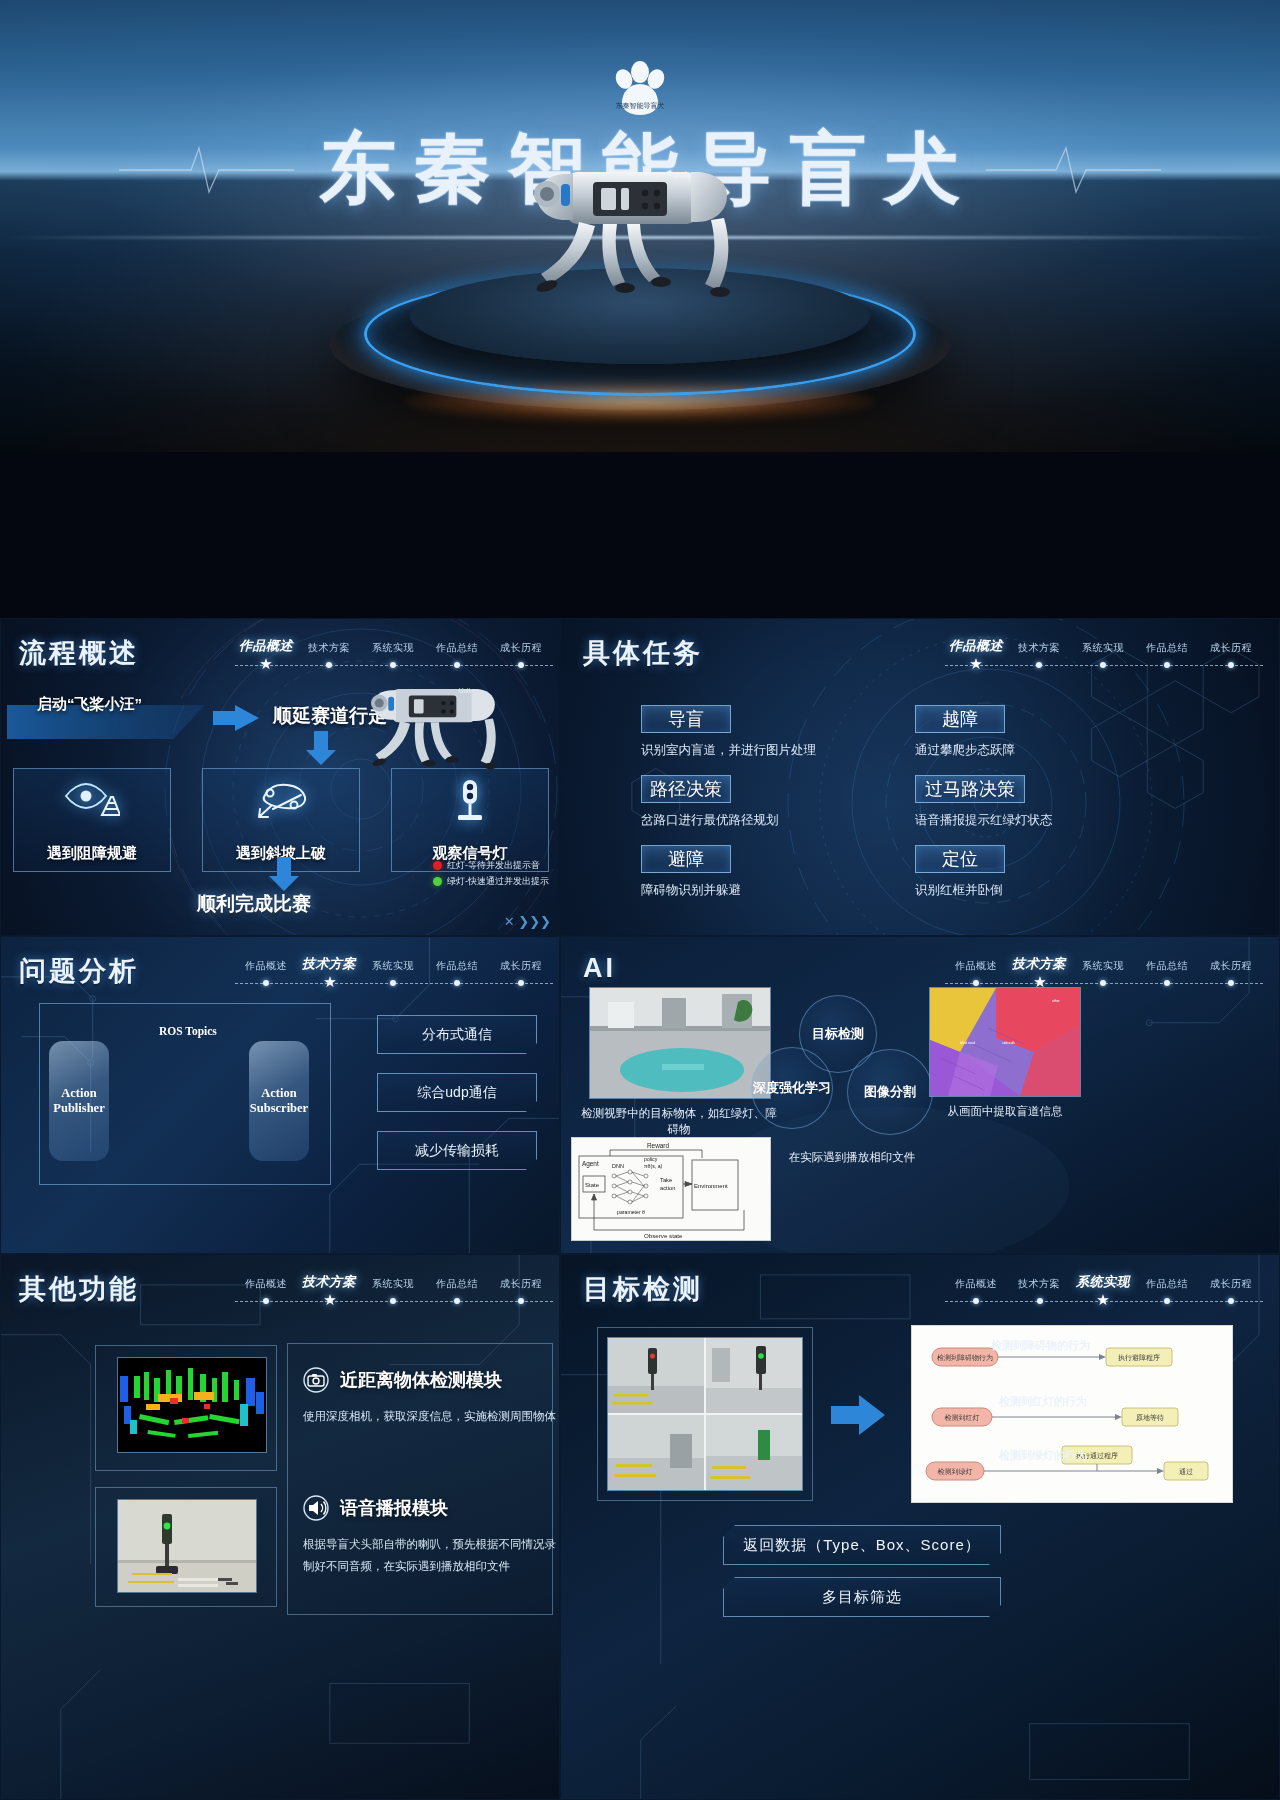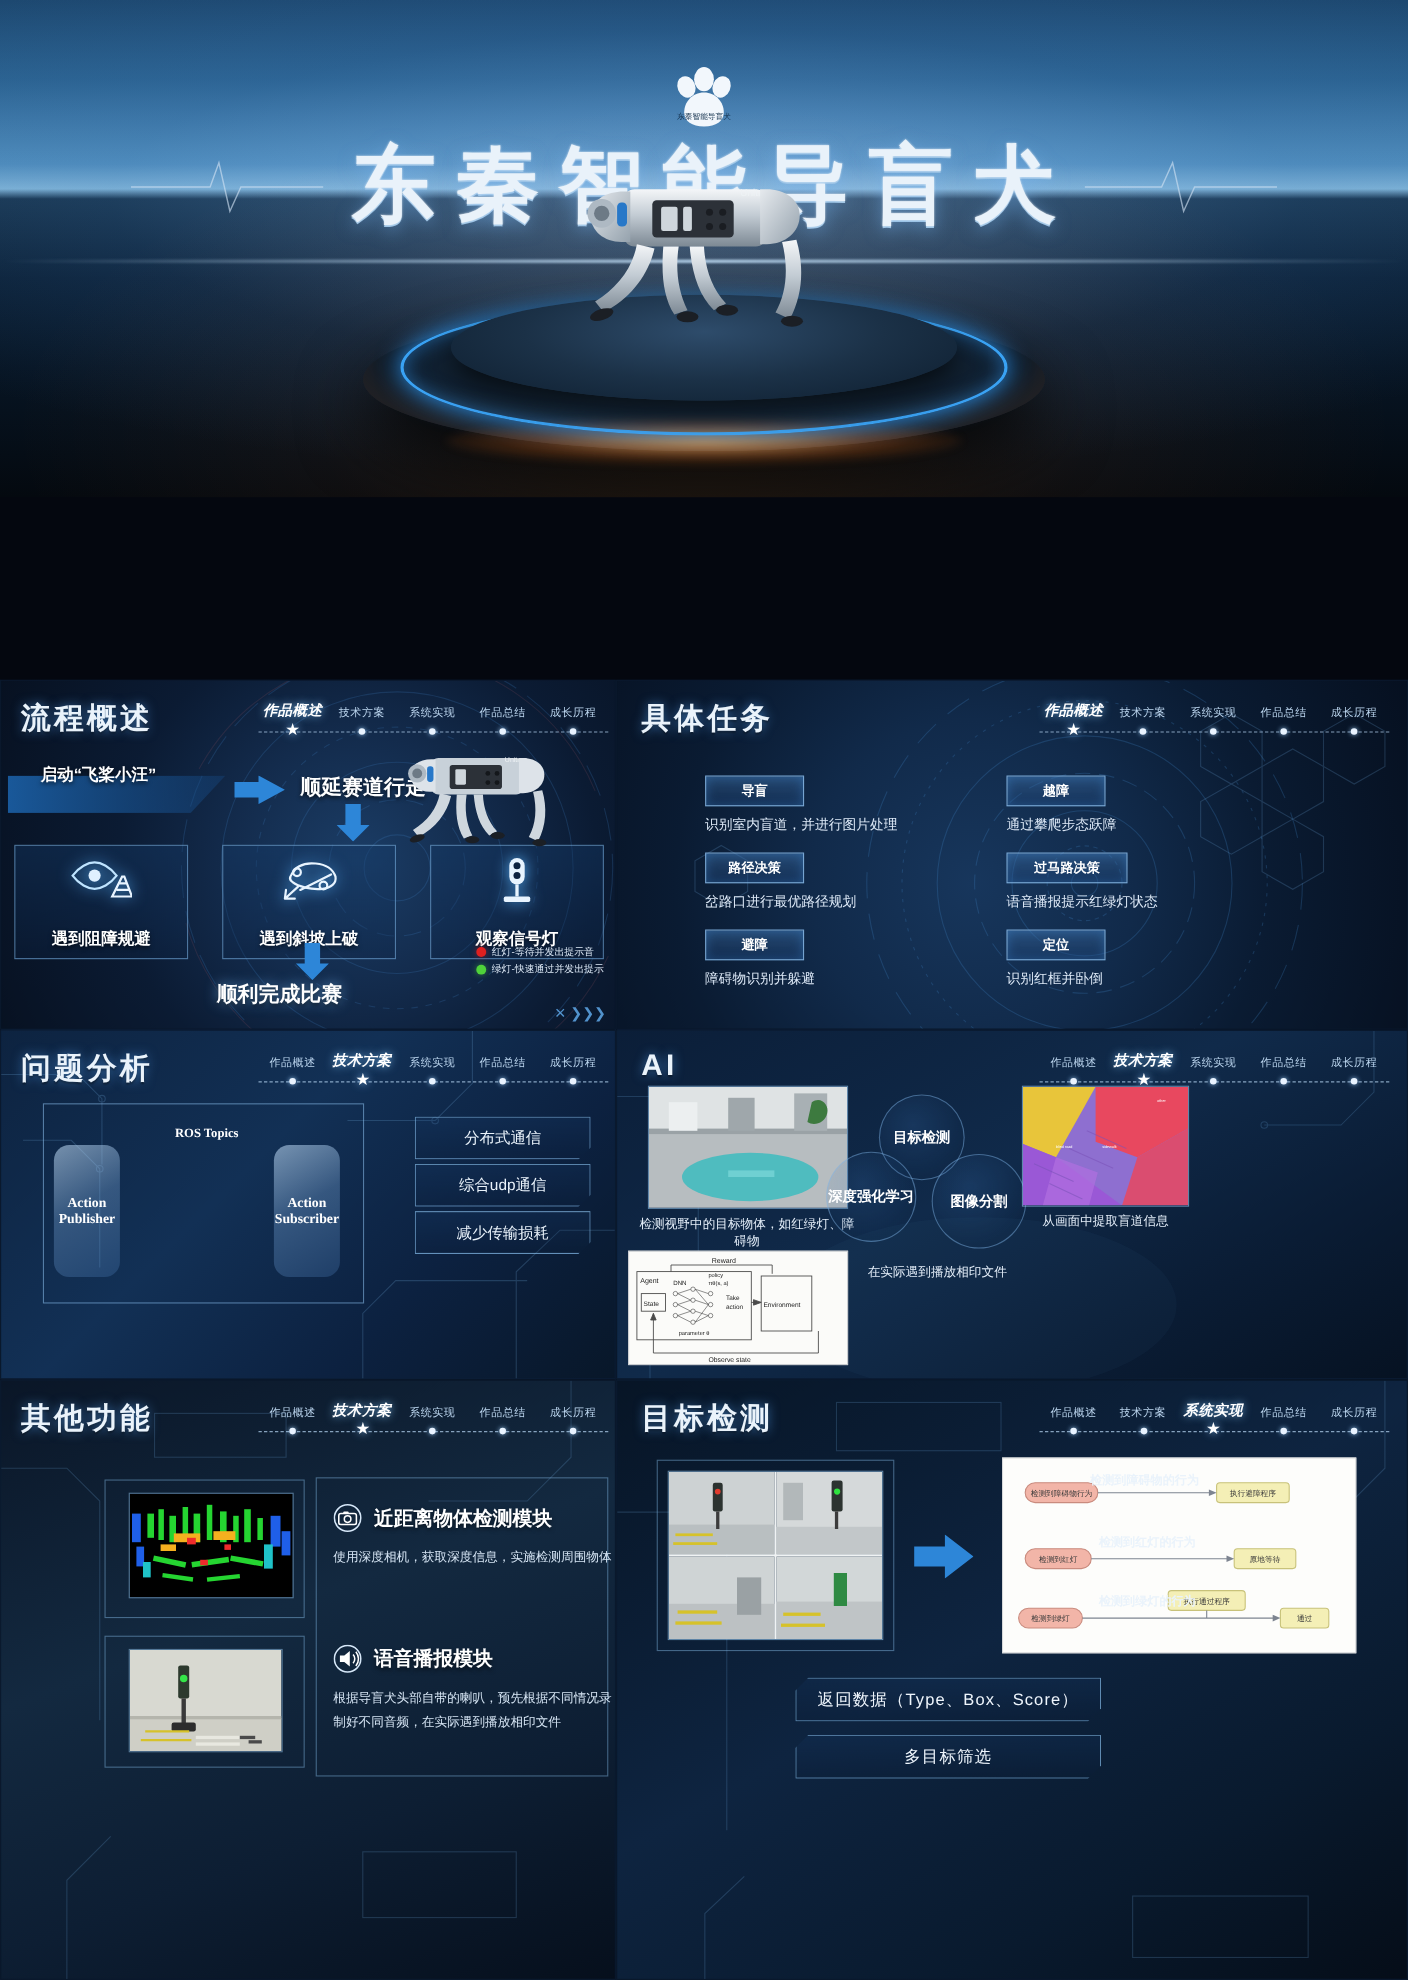"导盲" .task-chip { font-size: 12px -> 18px; font-weight: 700 -> 400 }
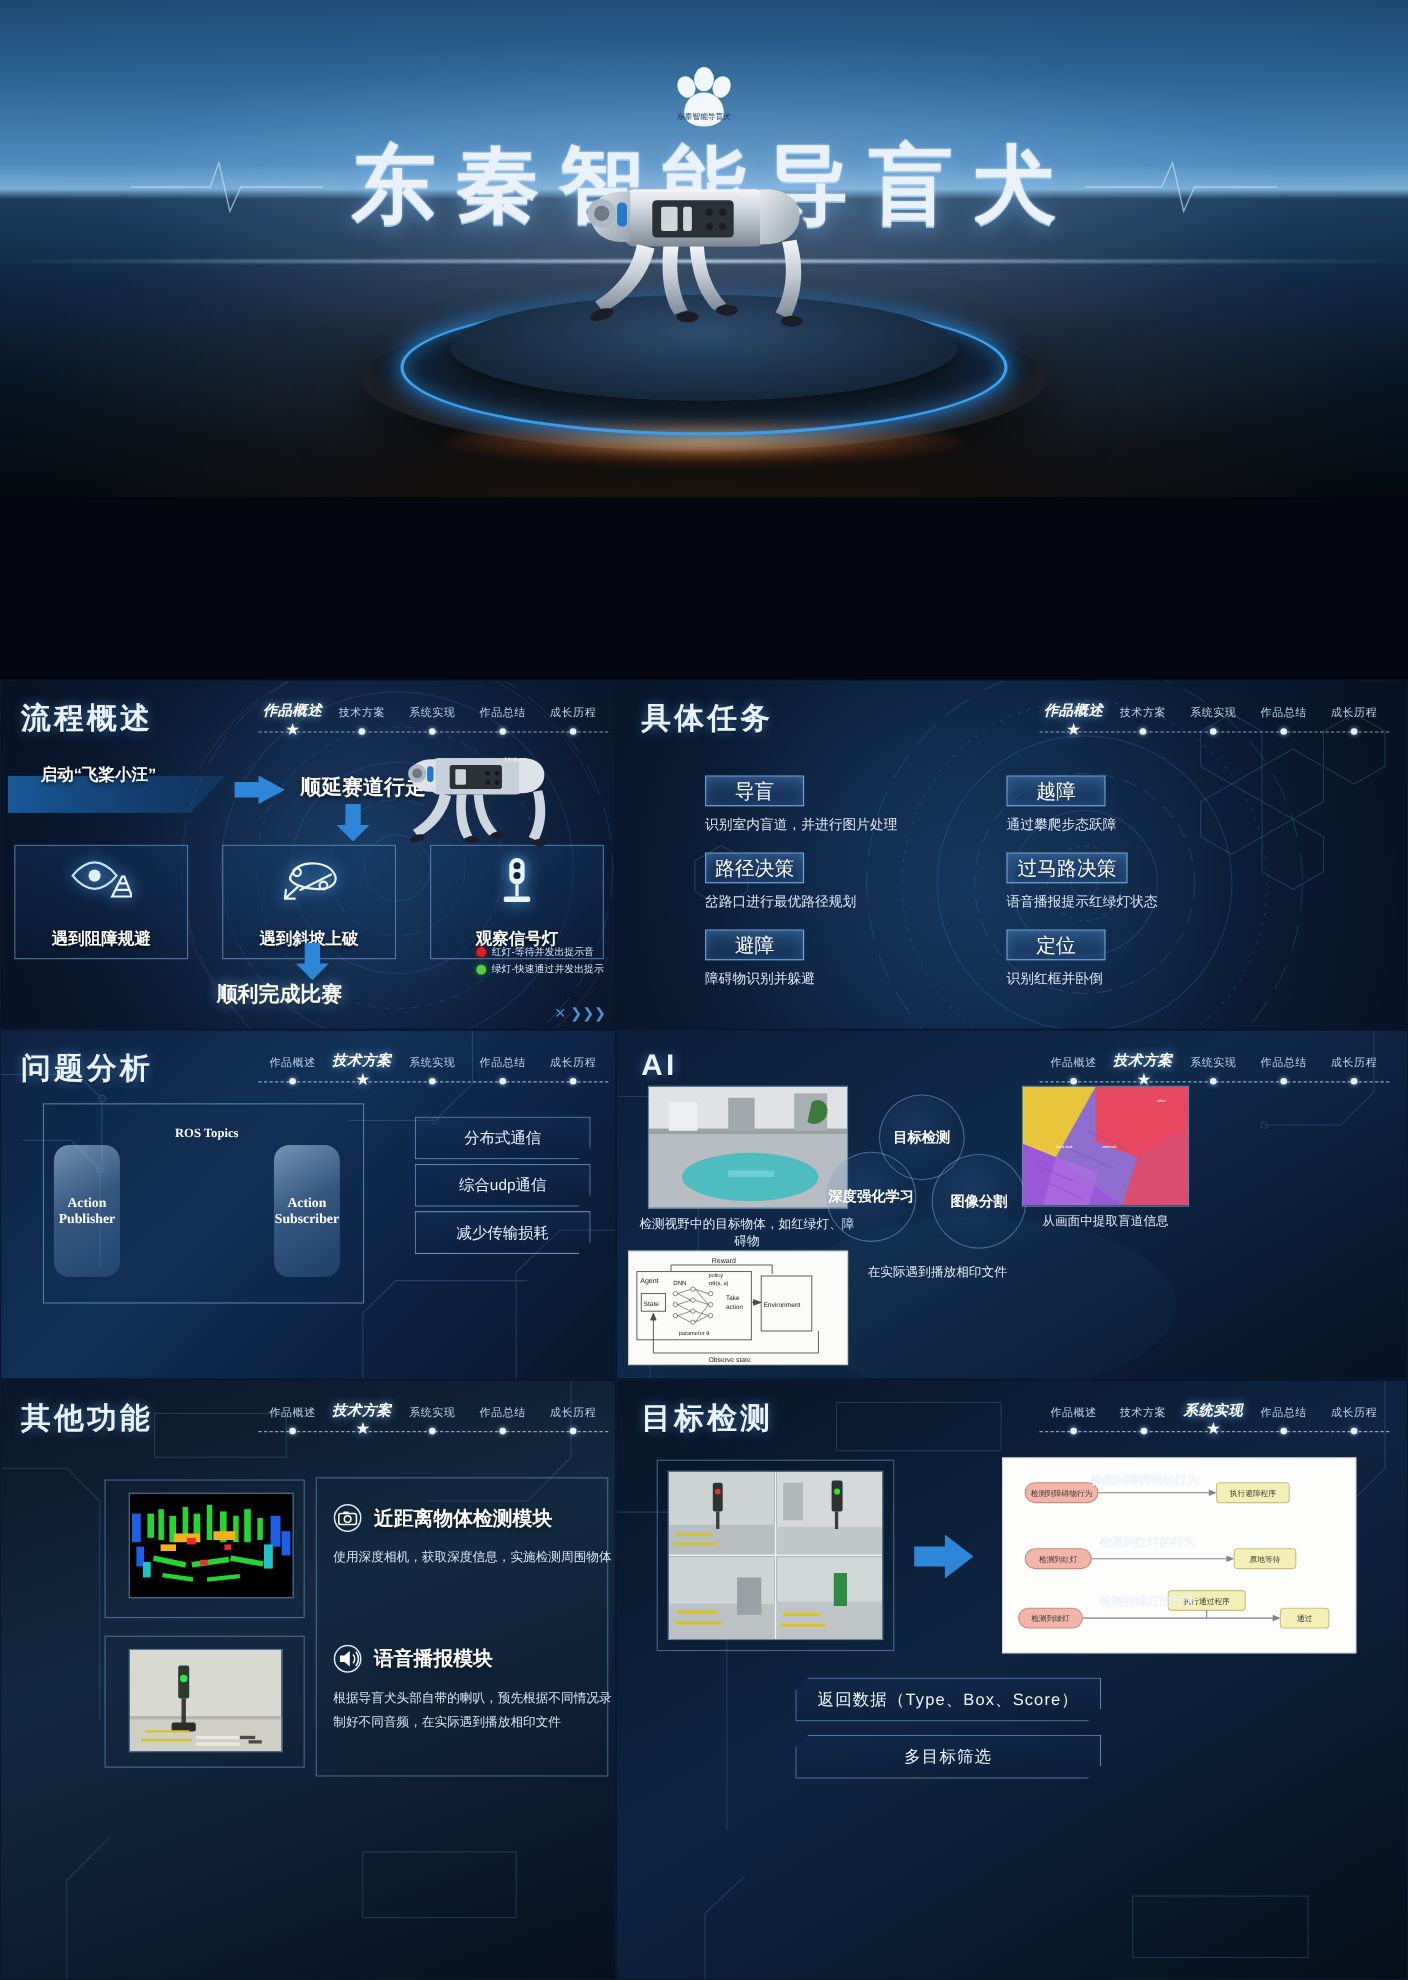"分布式通信" .tagcol { gap: 4px -> 19px }
